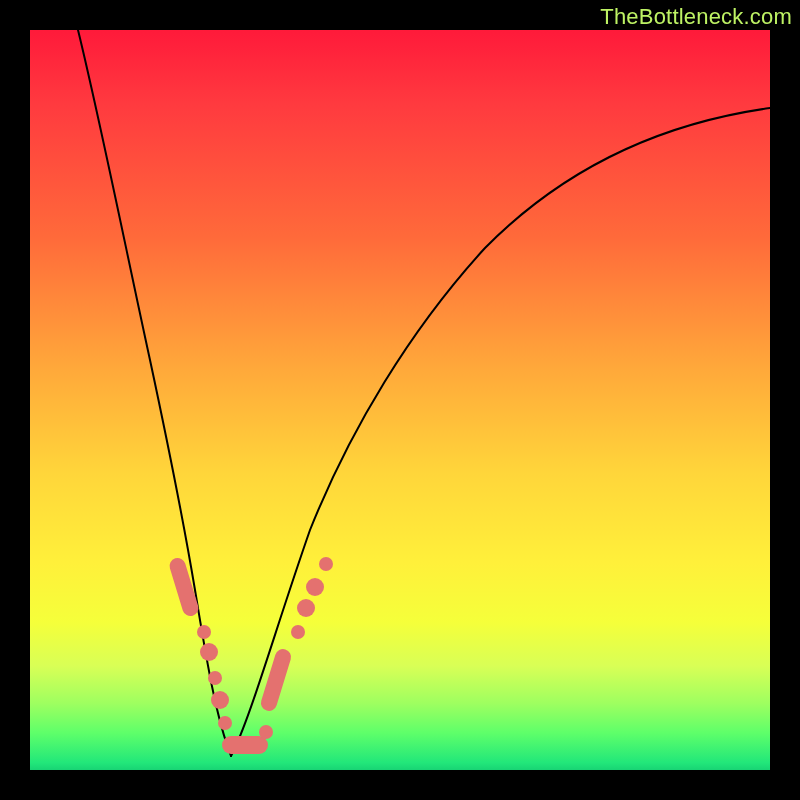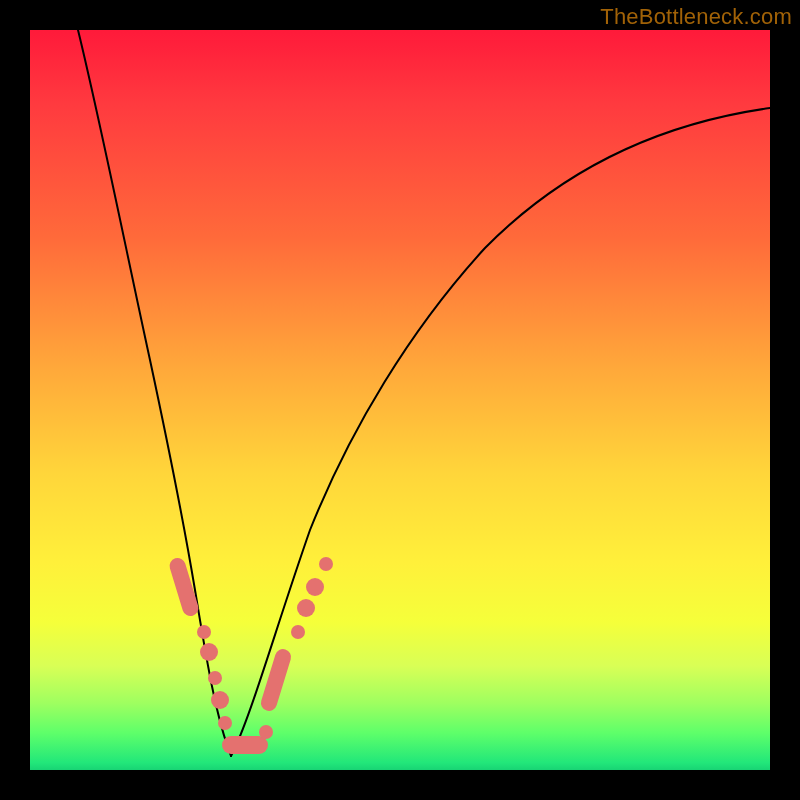"TheBottleneck.com" .watermark { color: #a16207 -> #bef264 }
